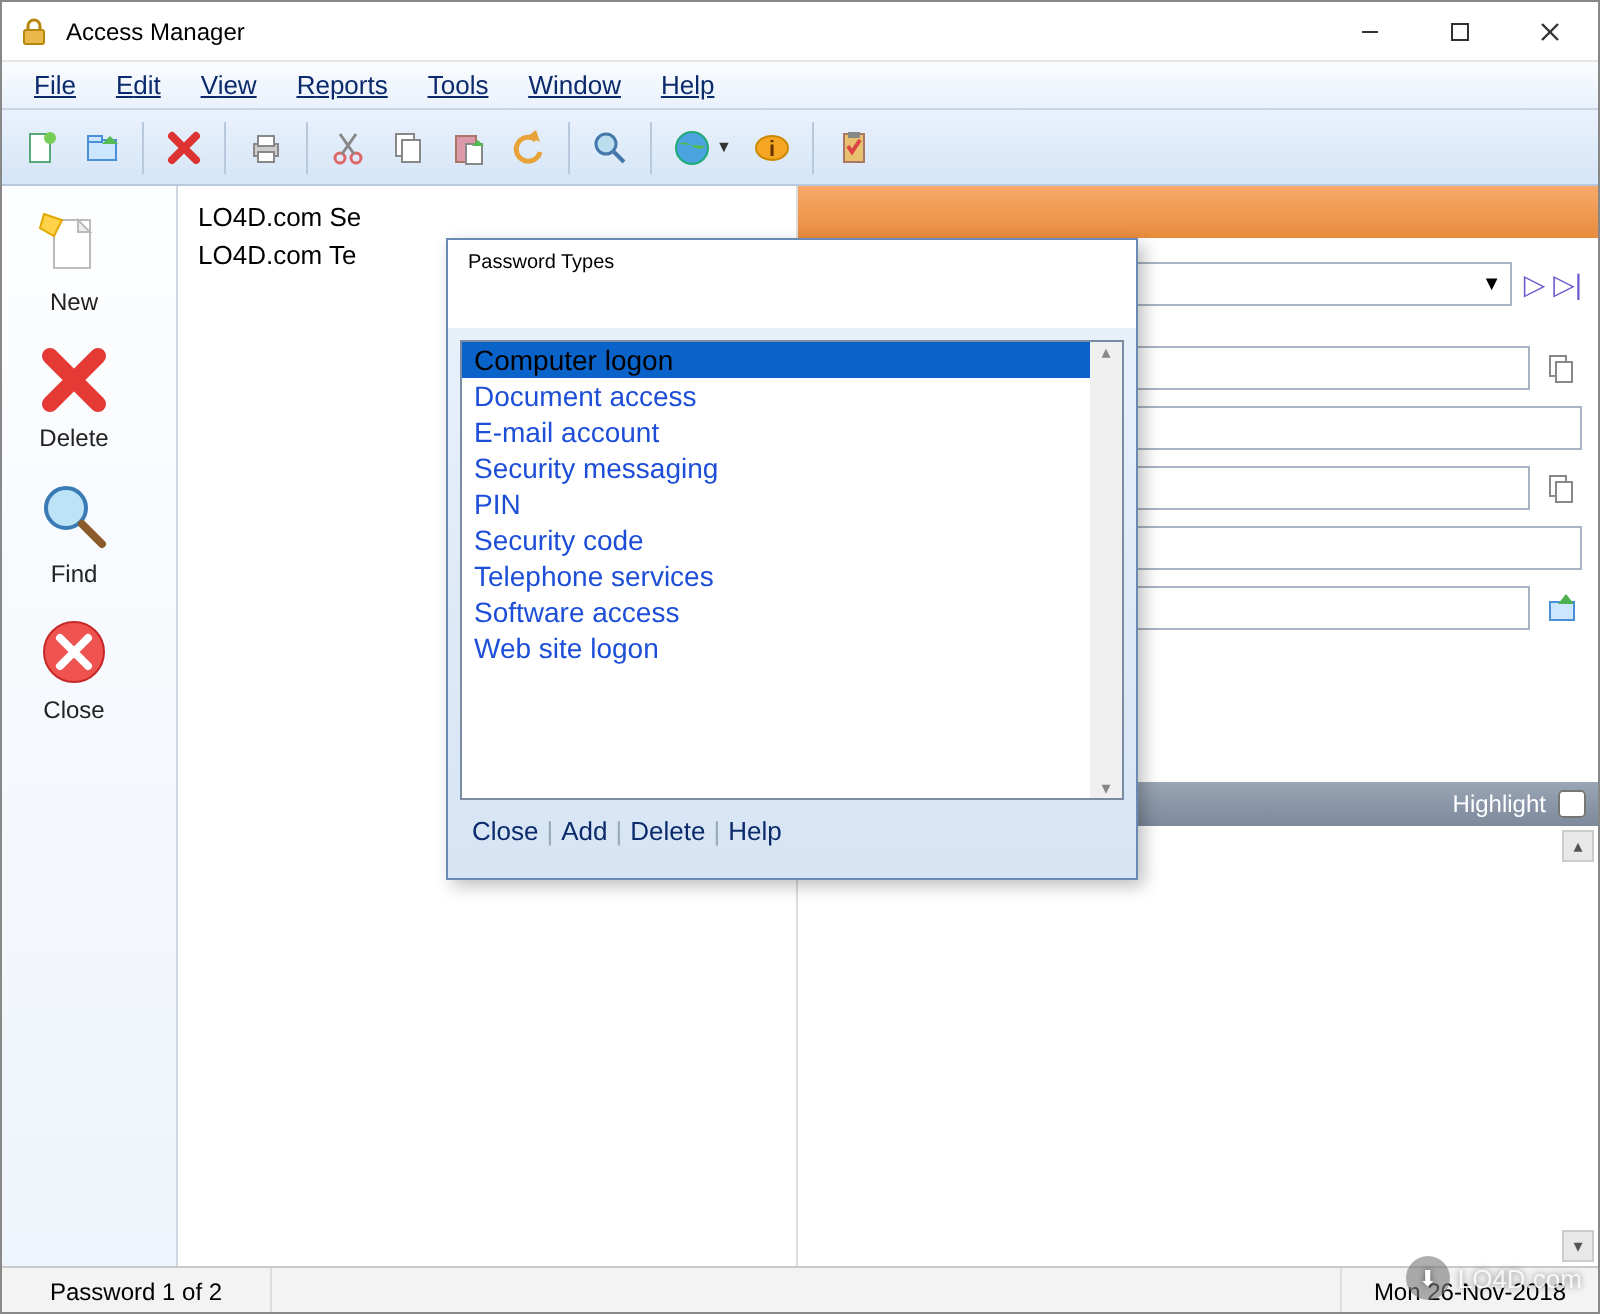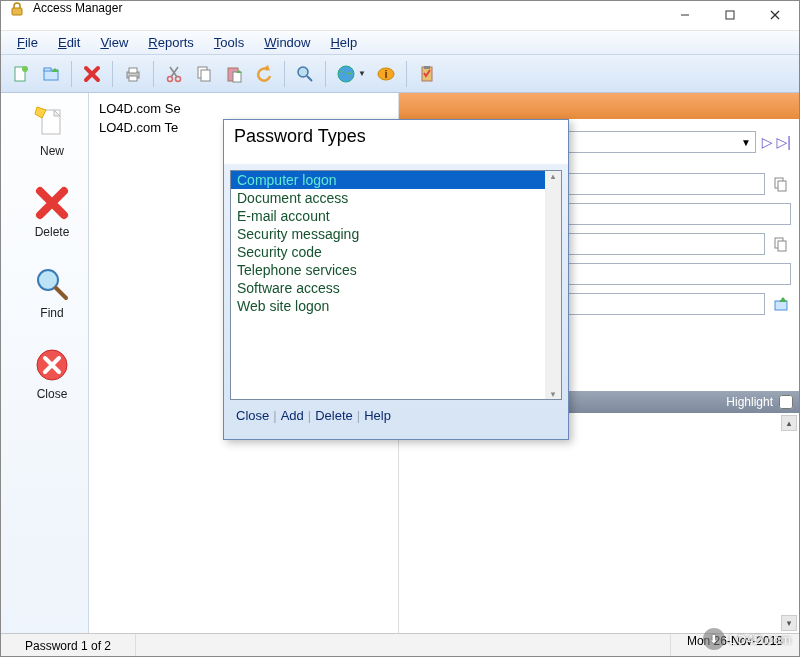"Access Manager" .titlebar { align-items: flex-start -> center }
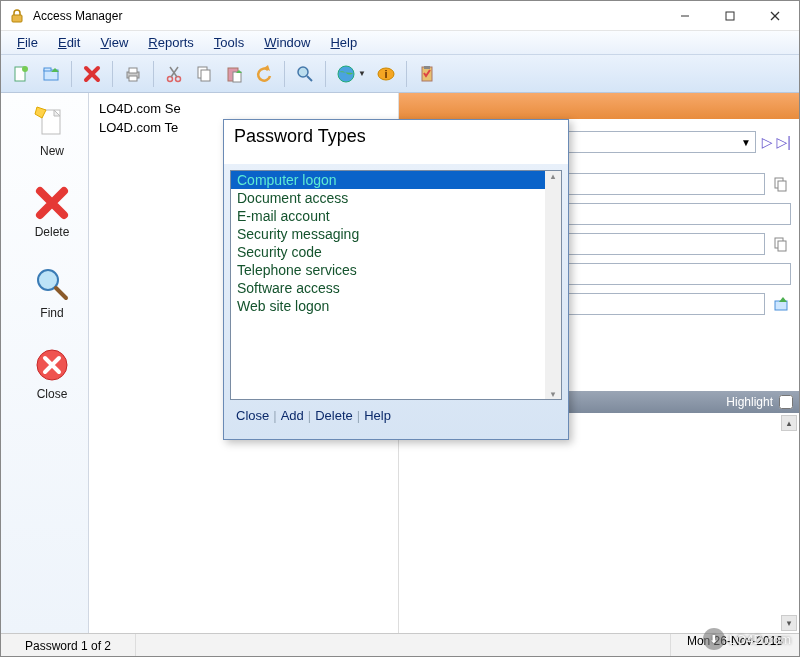"File" .menubar .menu-item { text-decoration: none -> underline }
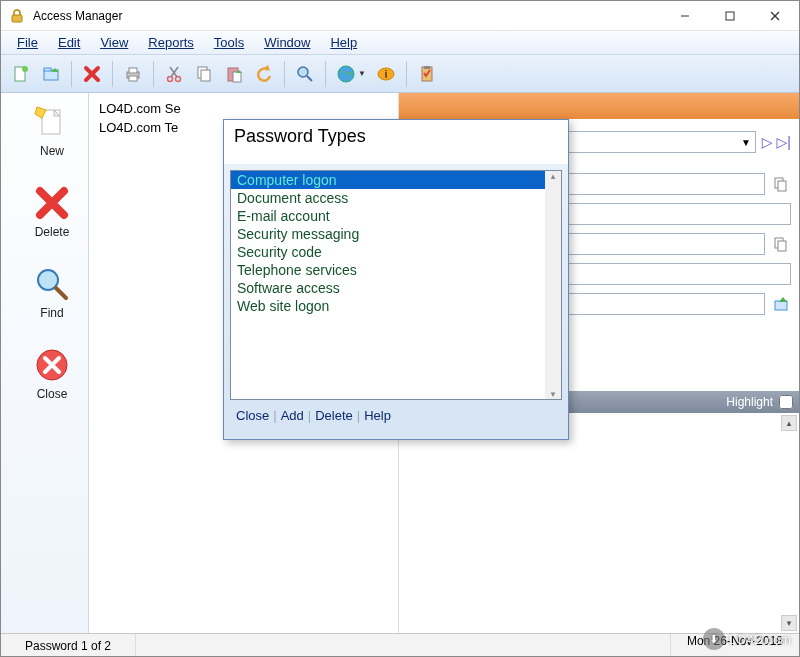"Password Types" .dialog .dlg-title { font-size: 18px -> 10px }
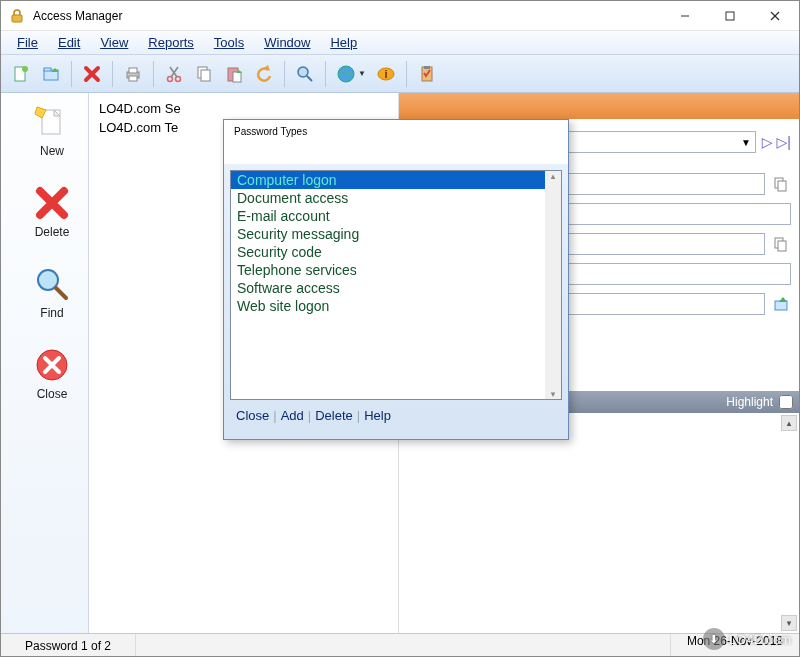"New" .sidebar { align-items: flex-end -> flex-start; gap: 17px -> 4px }
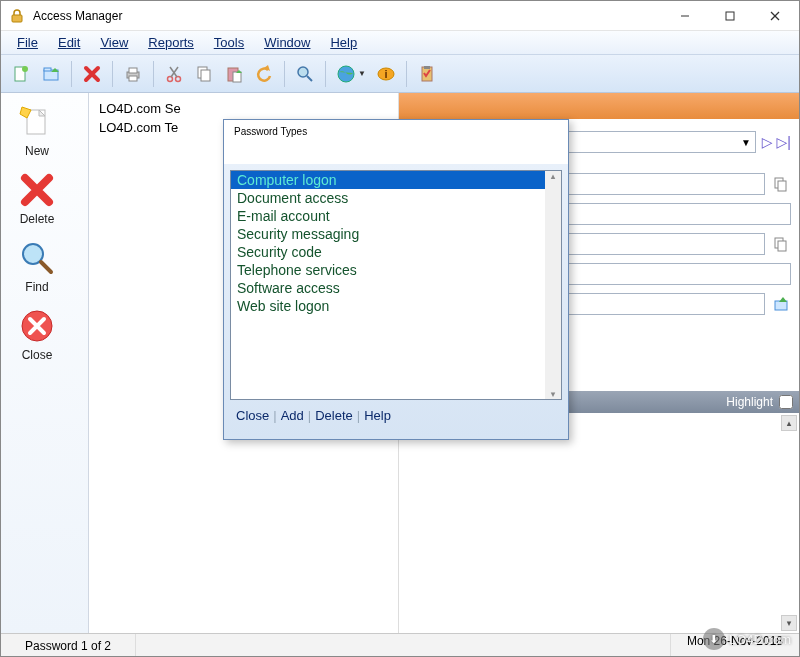"Computer logon" .dialog .listbox .item.selected { color: #5eead4 -> #000000 }
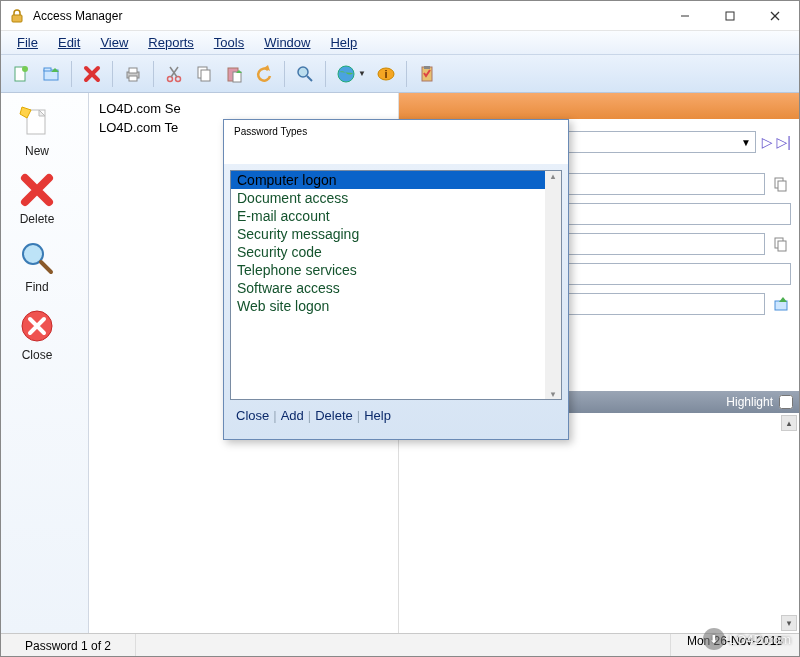"Document access" .dialog .listbox .item { color: #14532d -> #1d4ed8 }
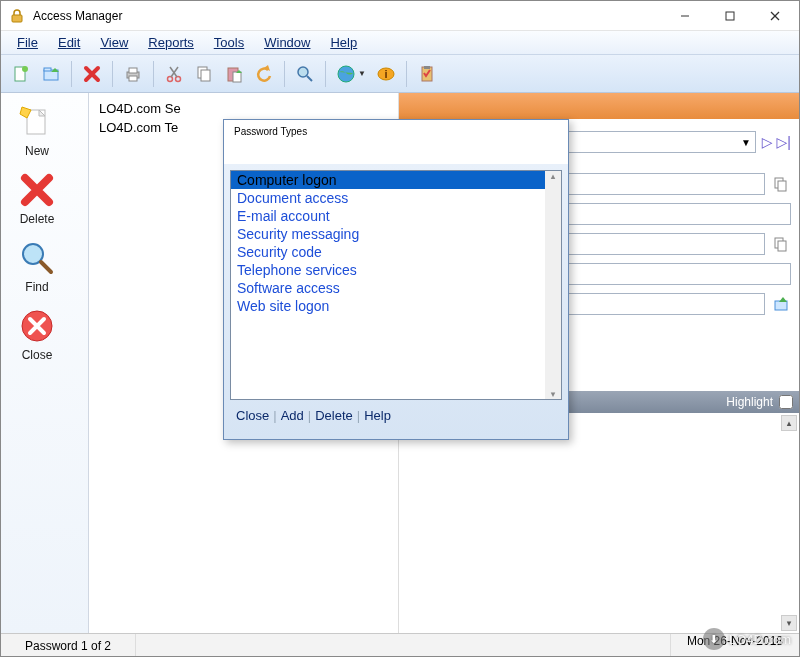"PIN" div.item { html: none -> <div>PIN</div> }
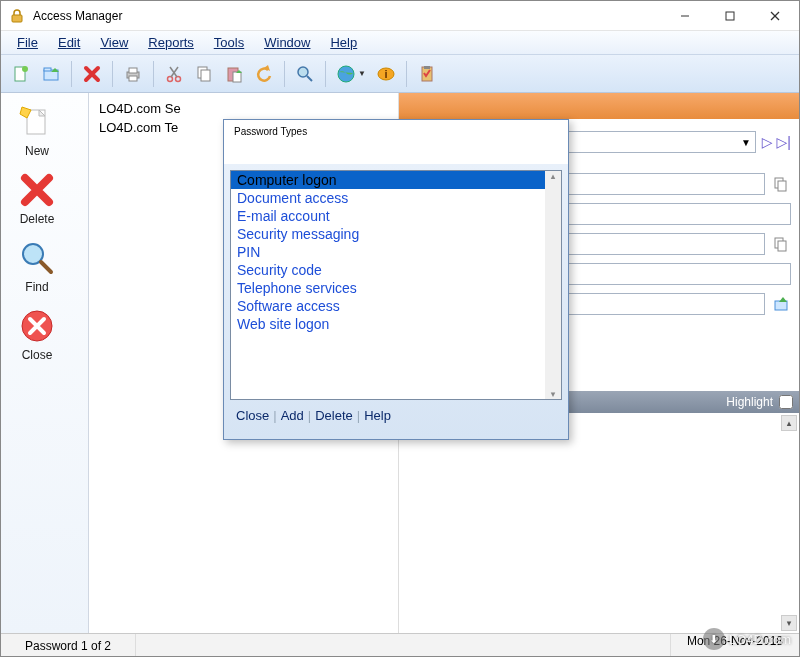"Password 1 of 2" .statusbar { align-items: none -> center }
